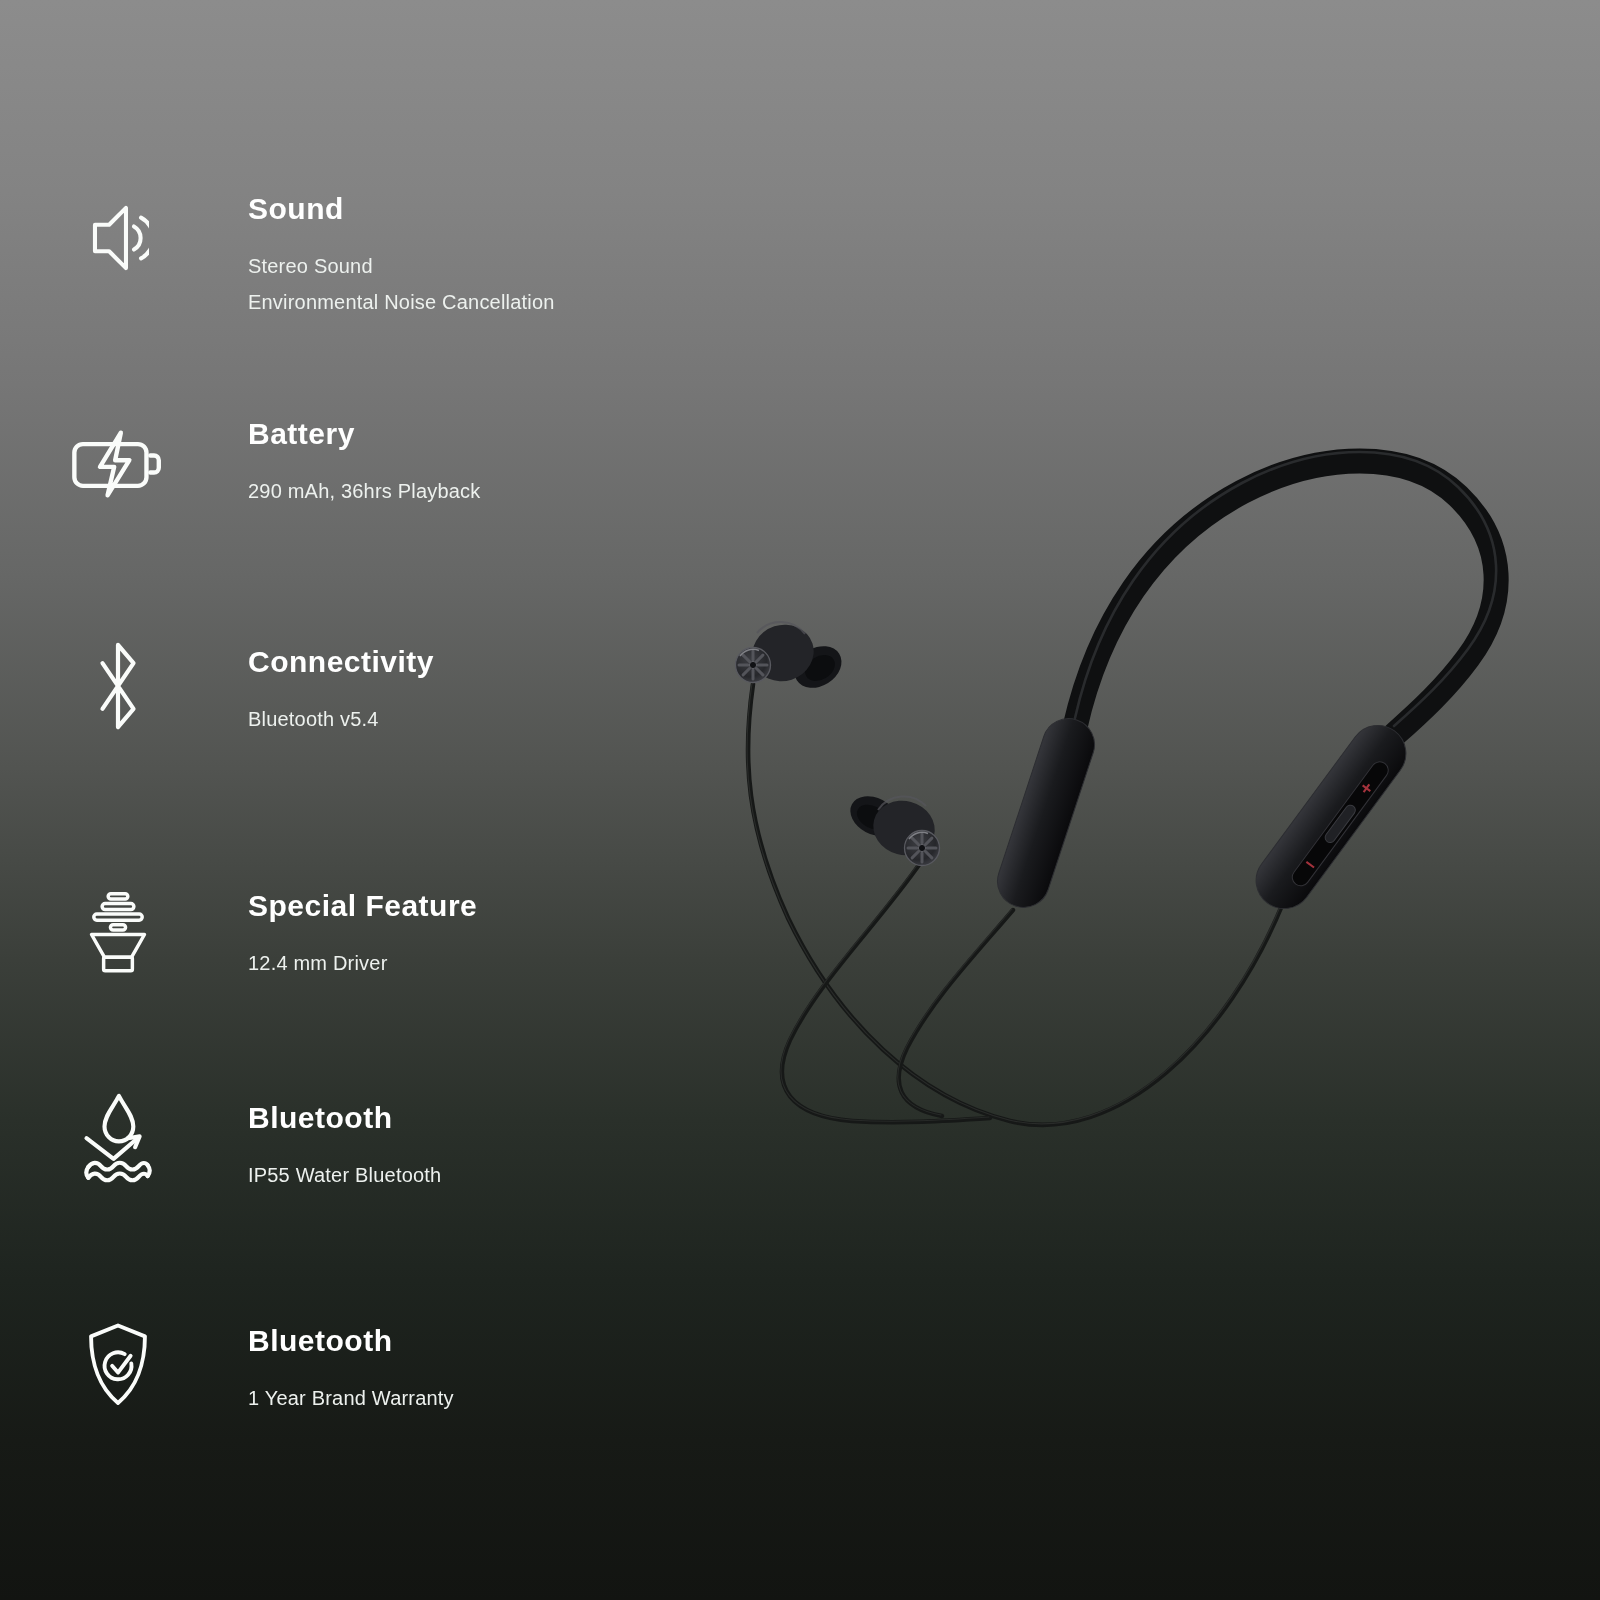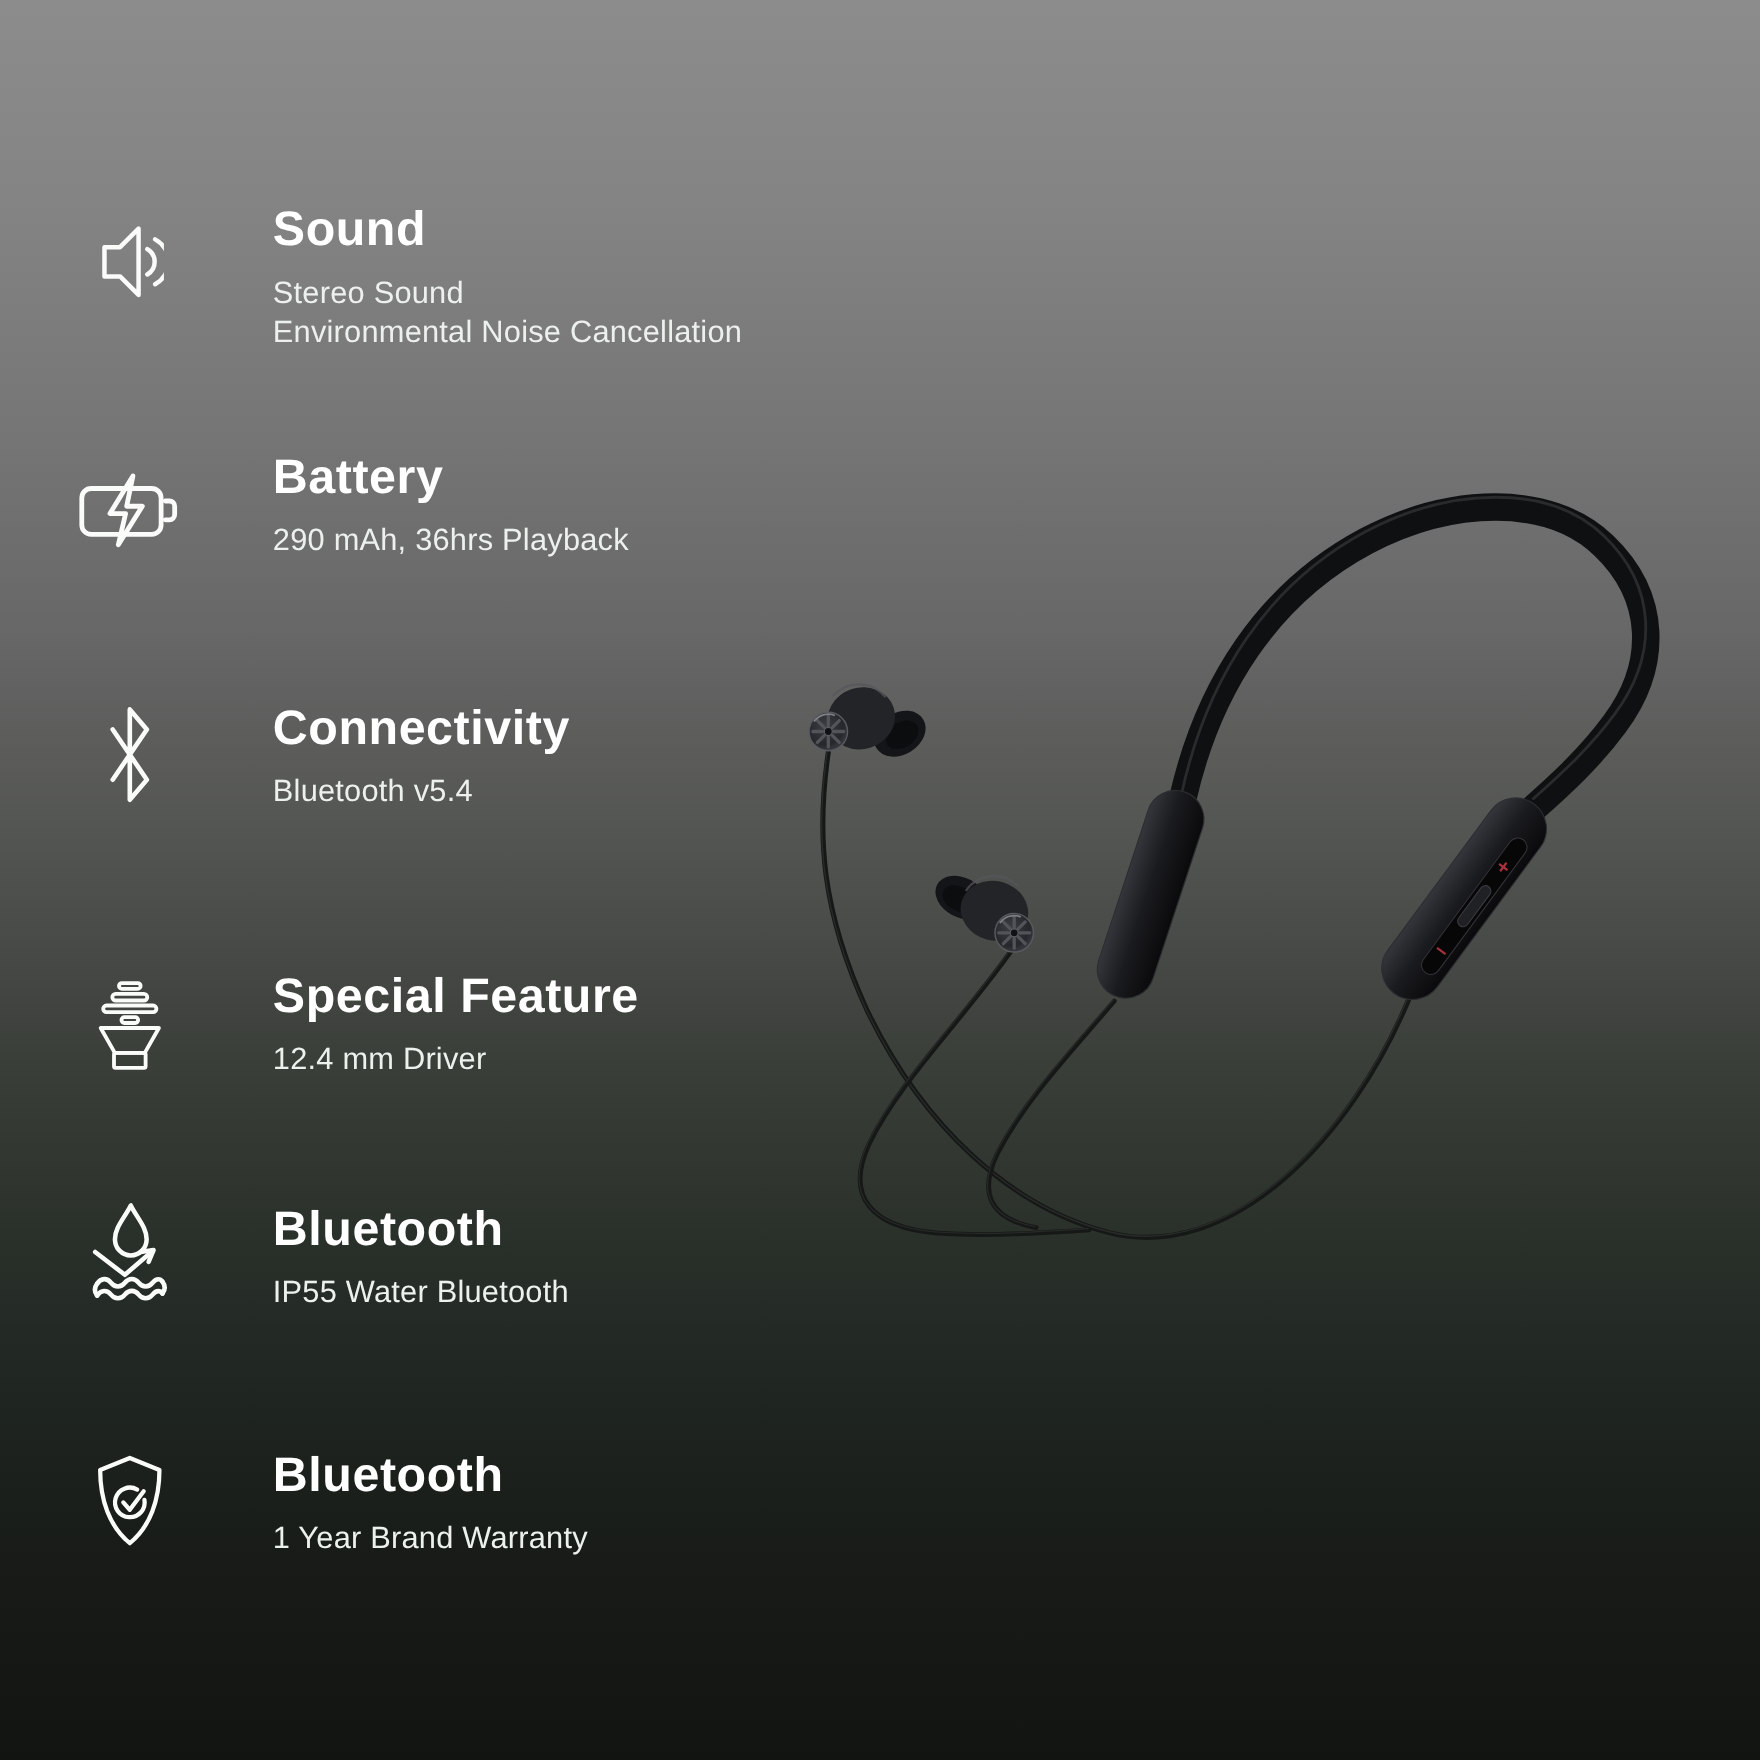"Sound" .f-title { font-size: 44px -> 30px }
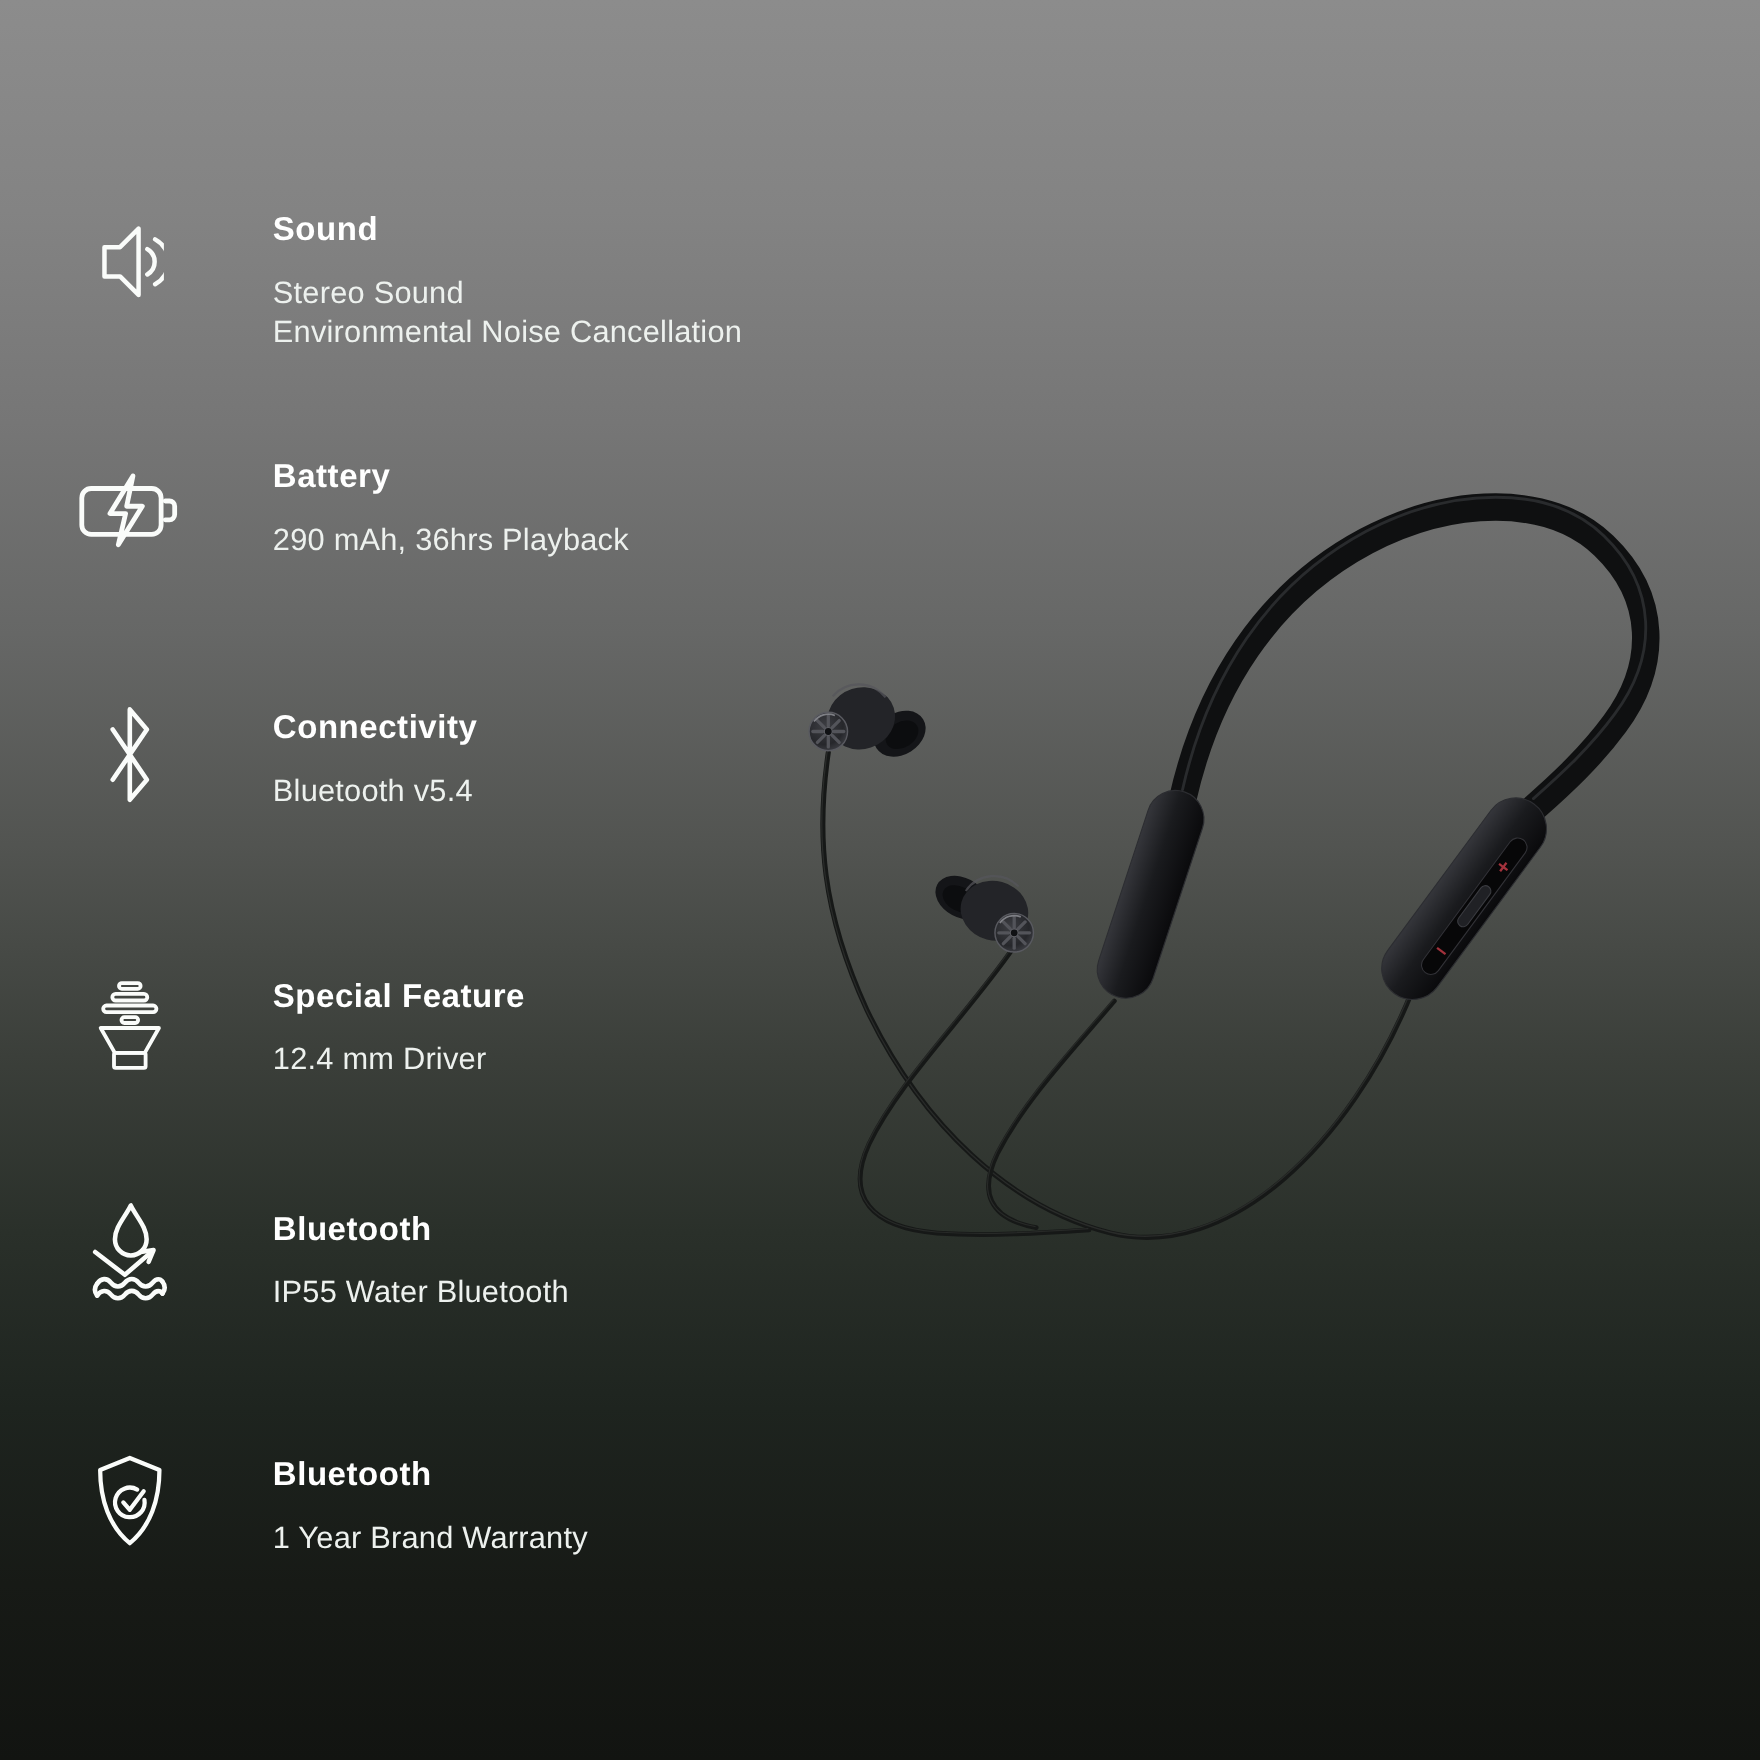"Stereo Sound" .sub-line { font-size: 28px -> 20px }
